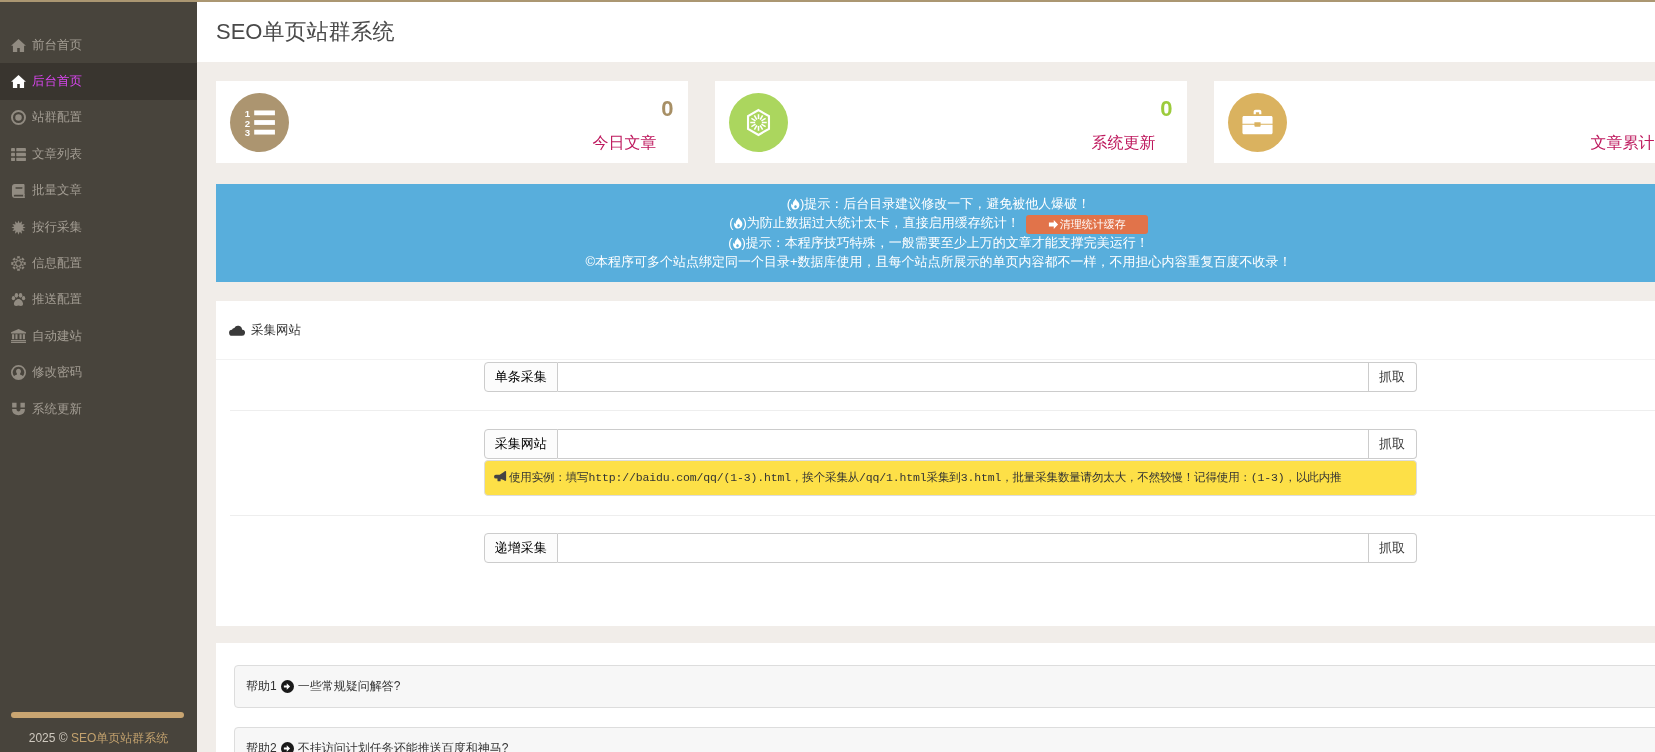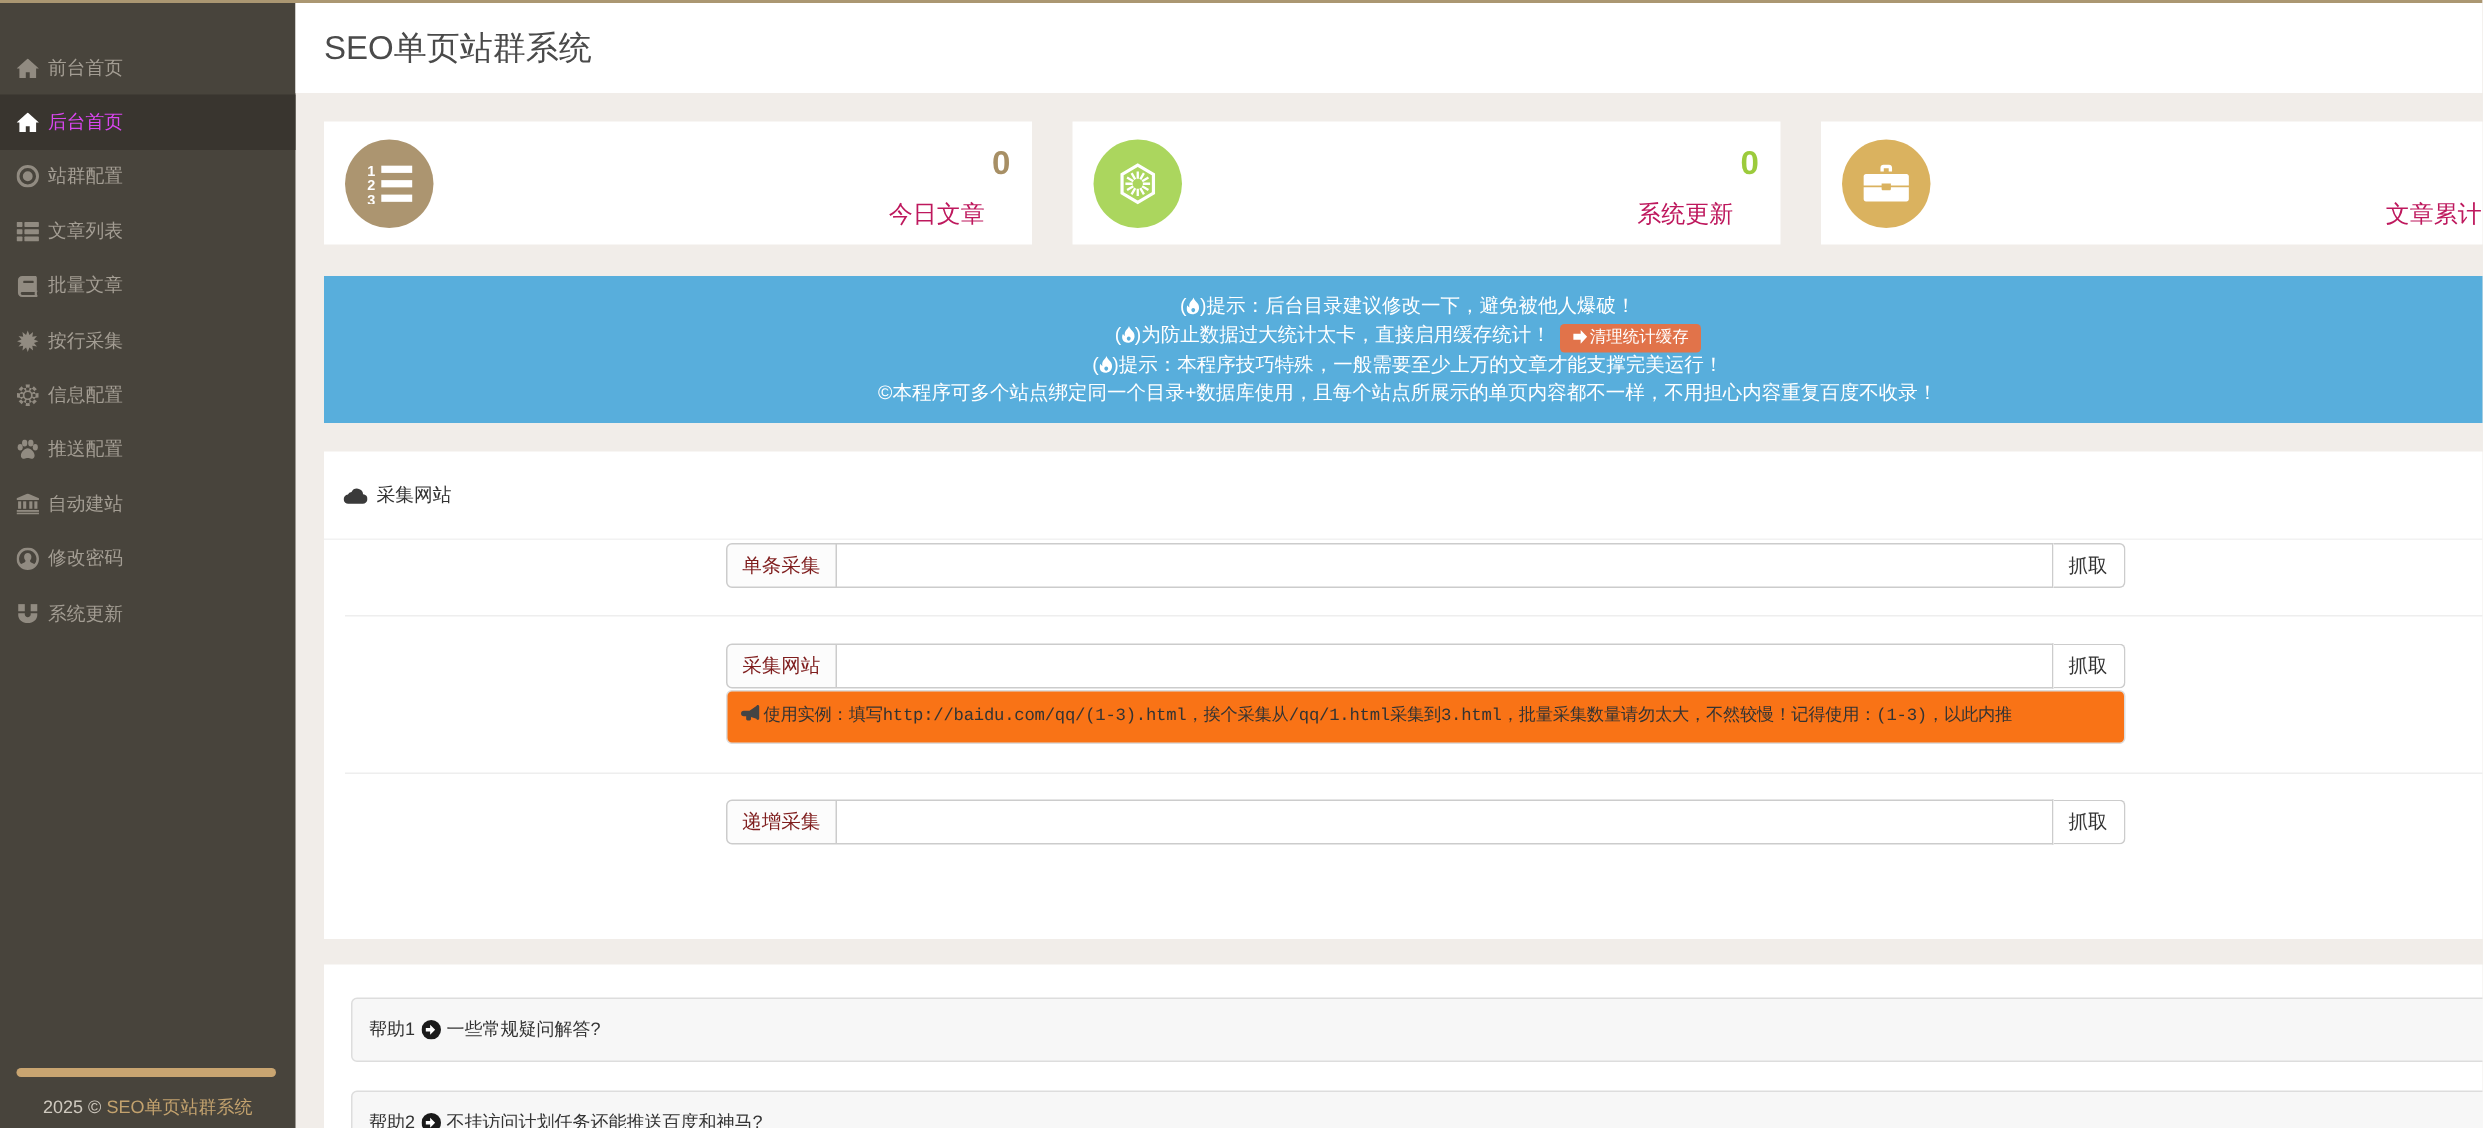"清理统计缓存" #cleanbtn { padding: 0 8px -> 0 22px }
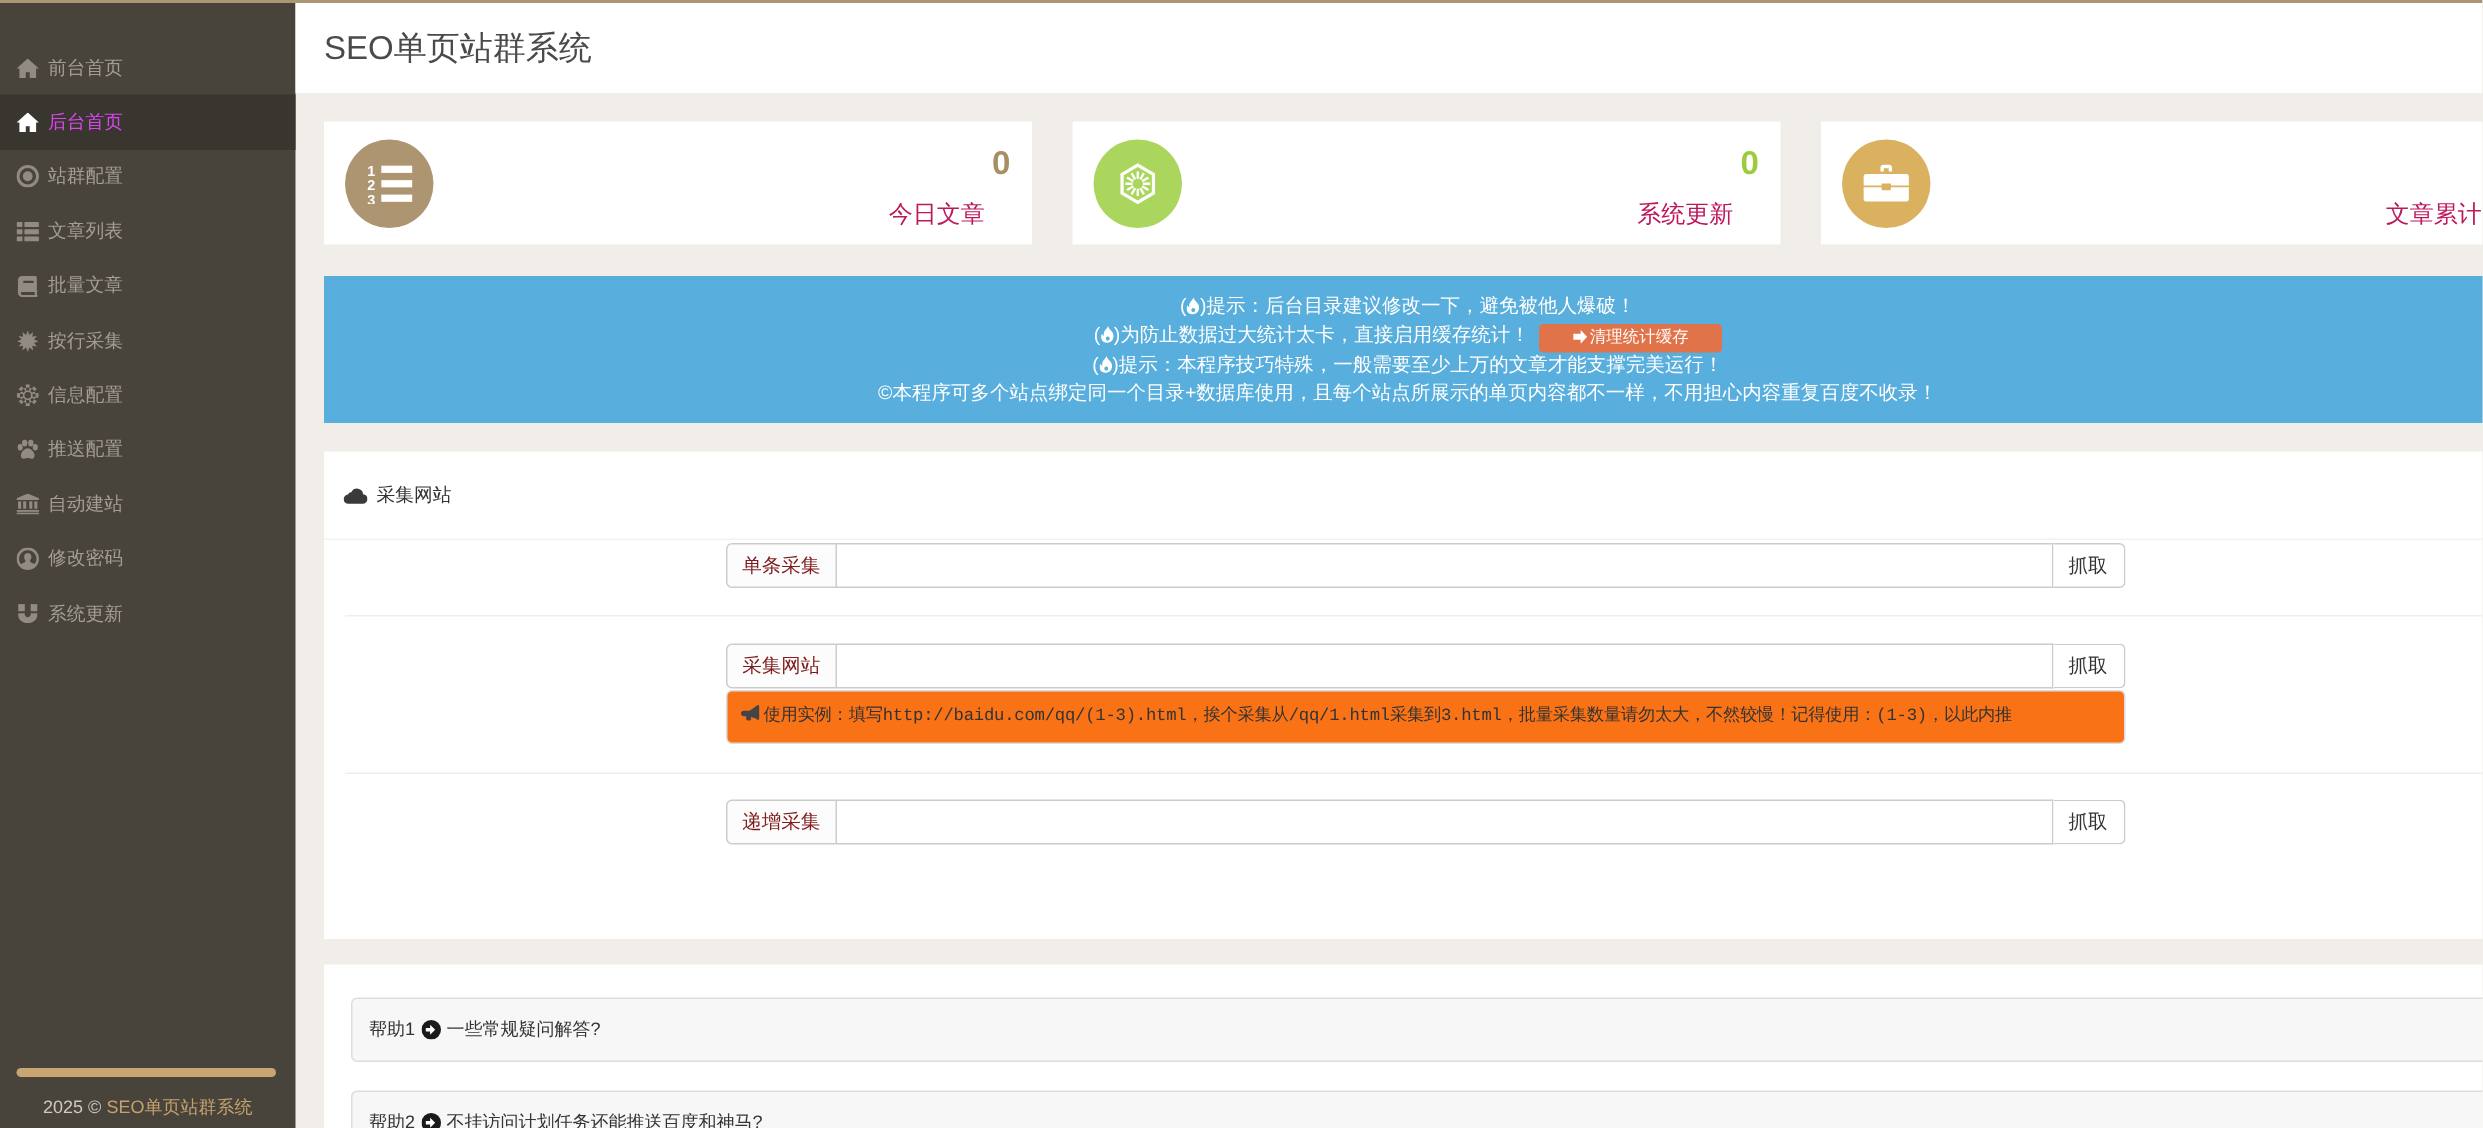"单条采集" .igroup .addon { color: #7f1d1d -> #000000 }
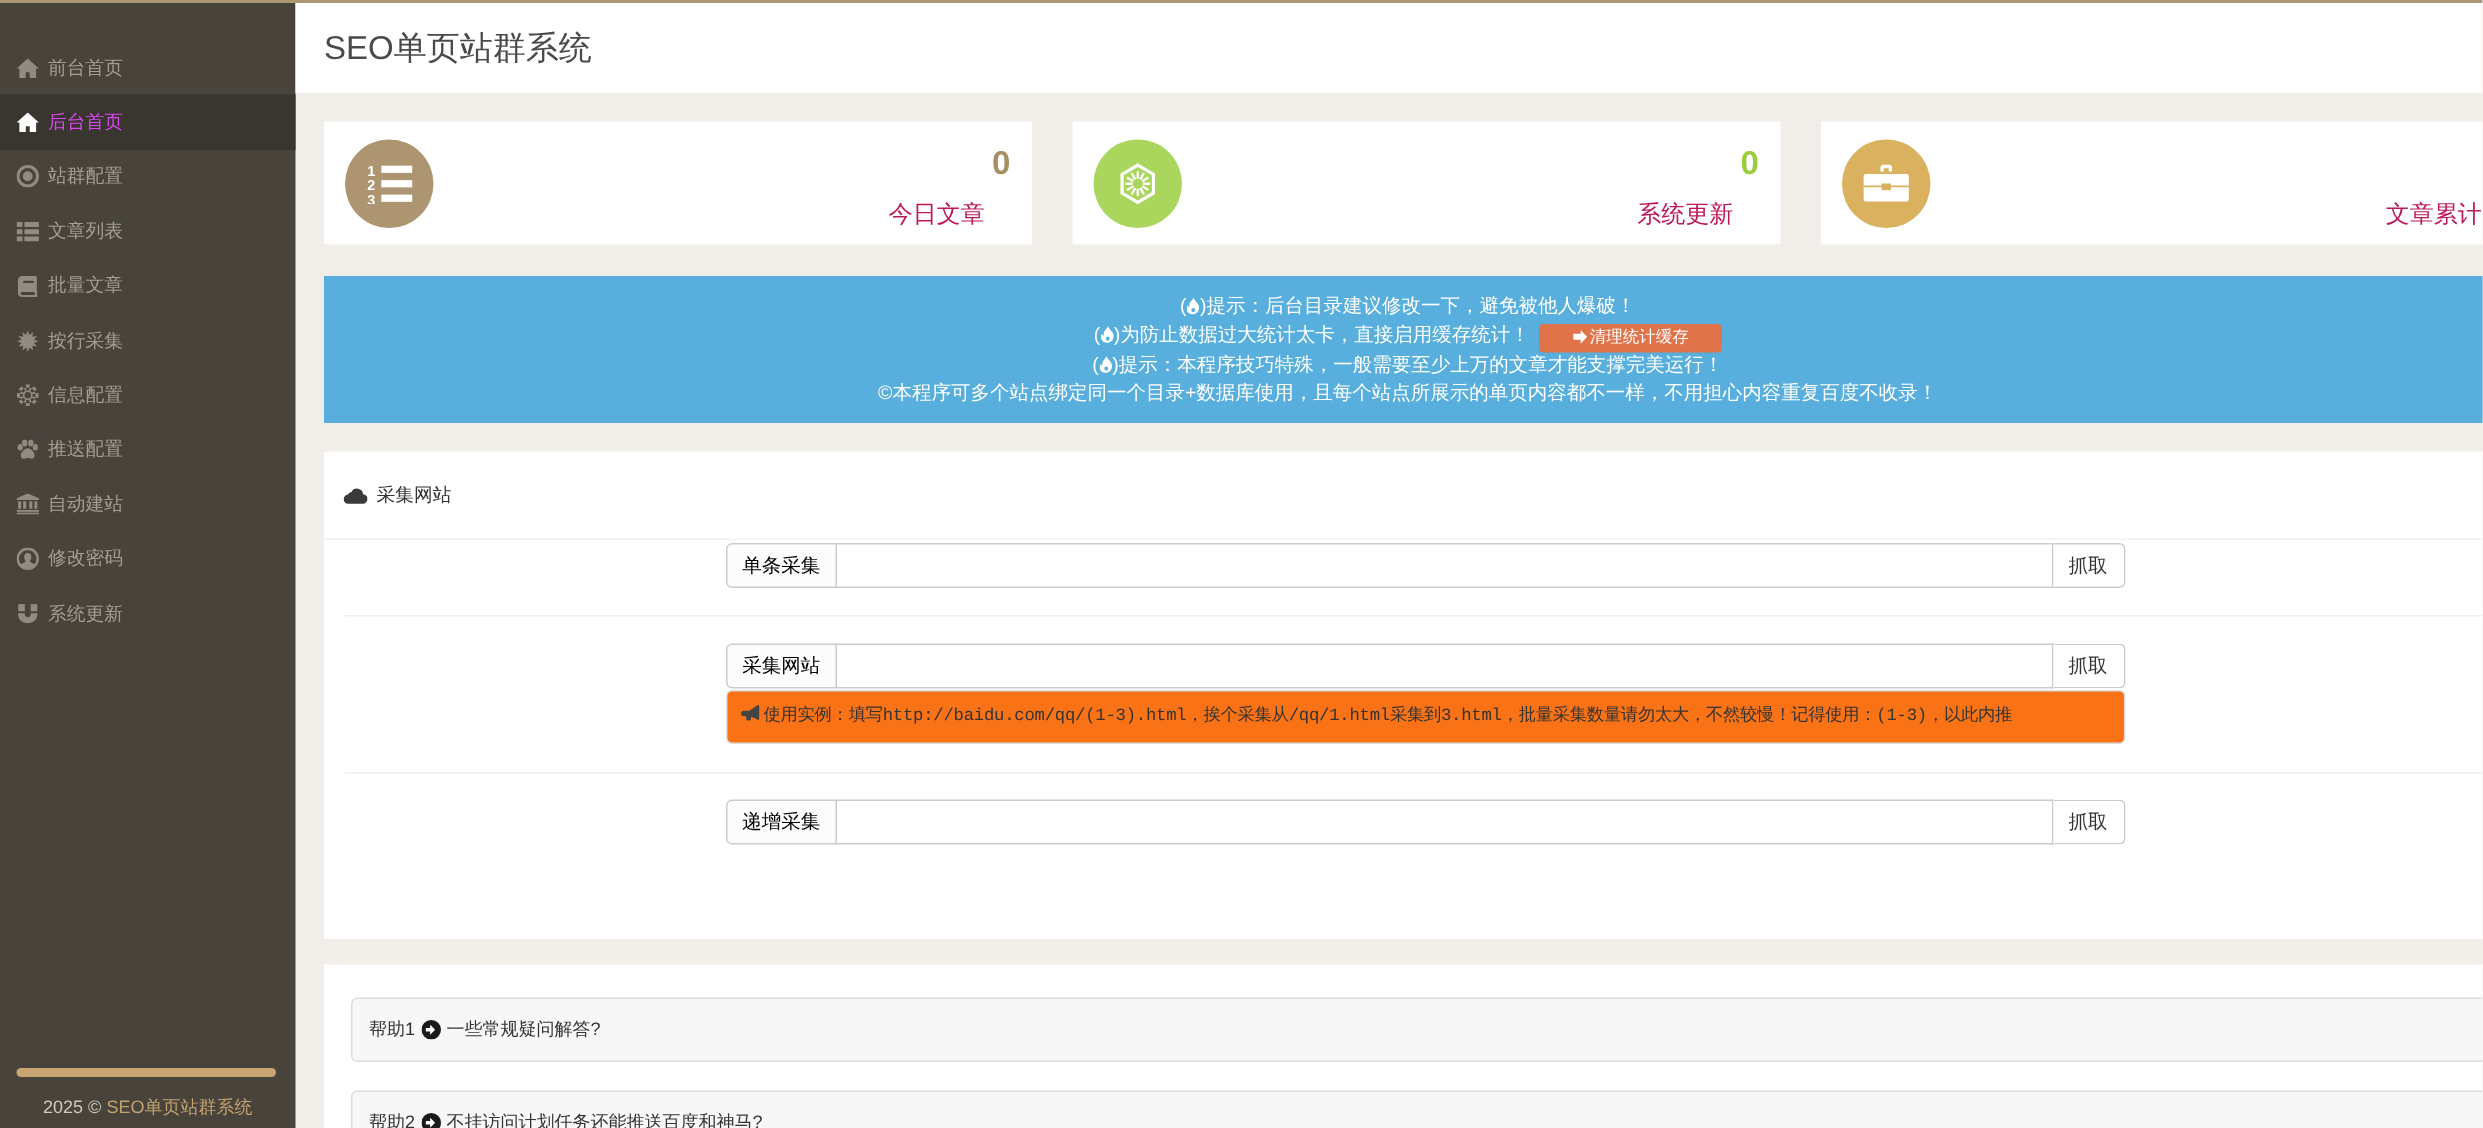"使用实例：填写http://baidu.com/qq/(1-3).html，挨个" .pre { background: #f97316 -> #fde047 }
